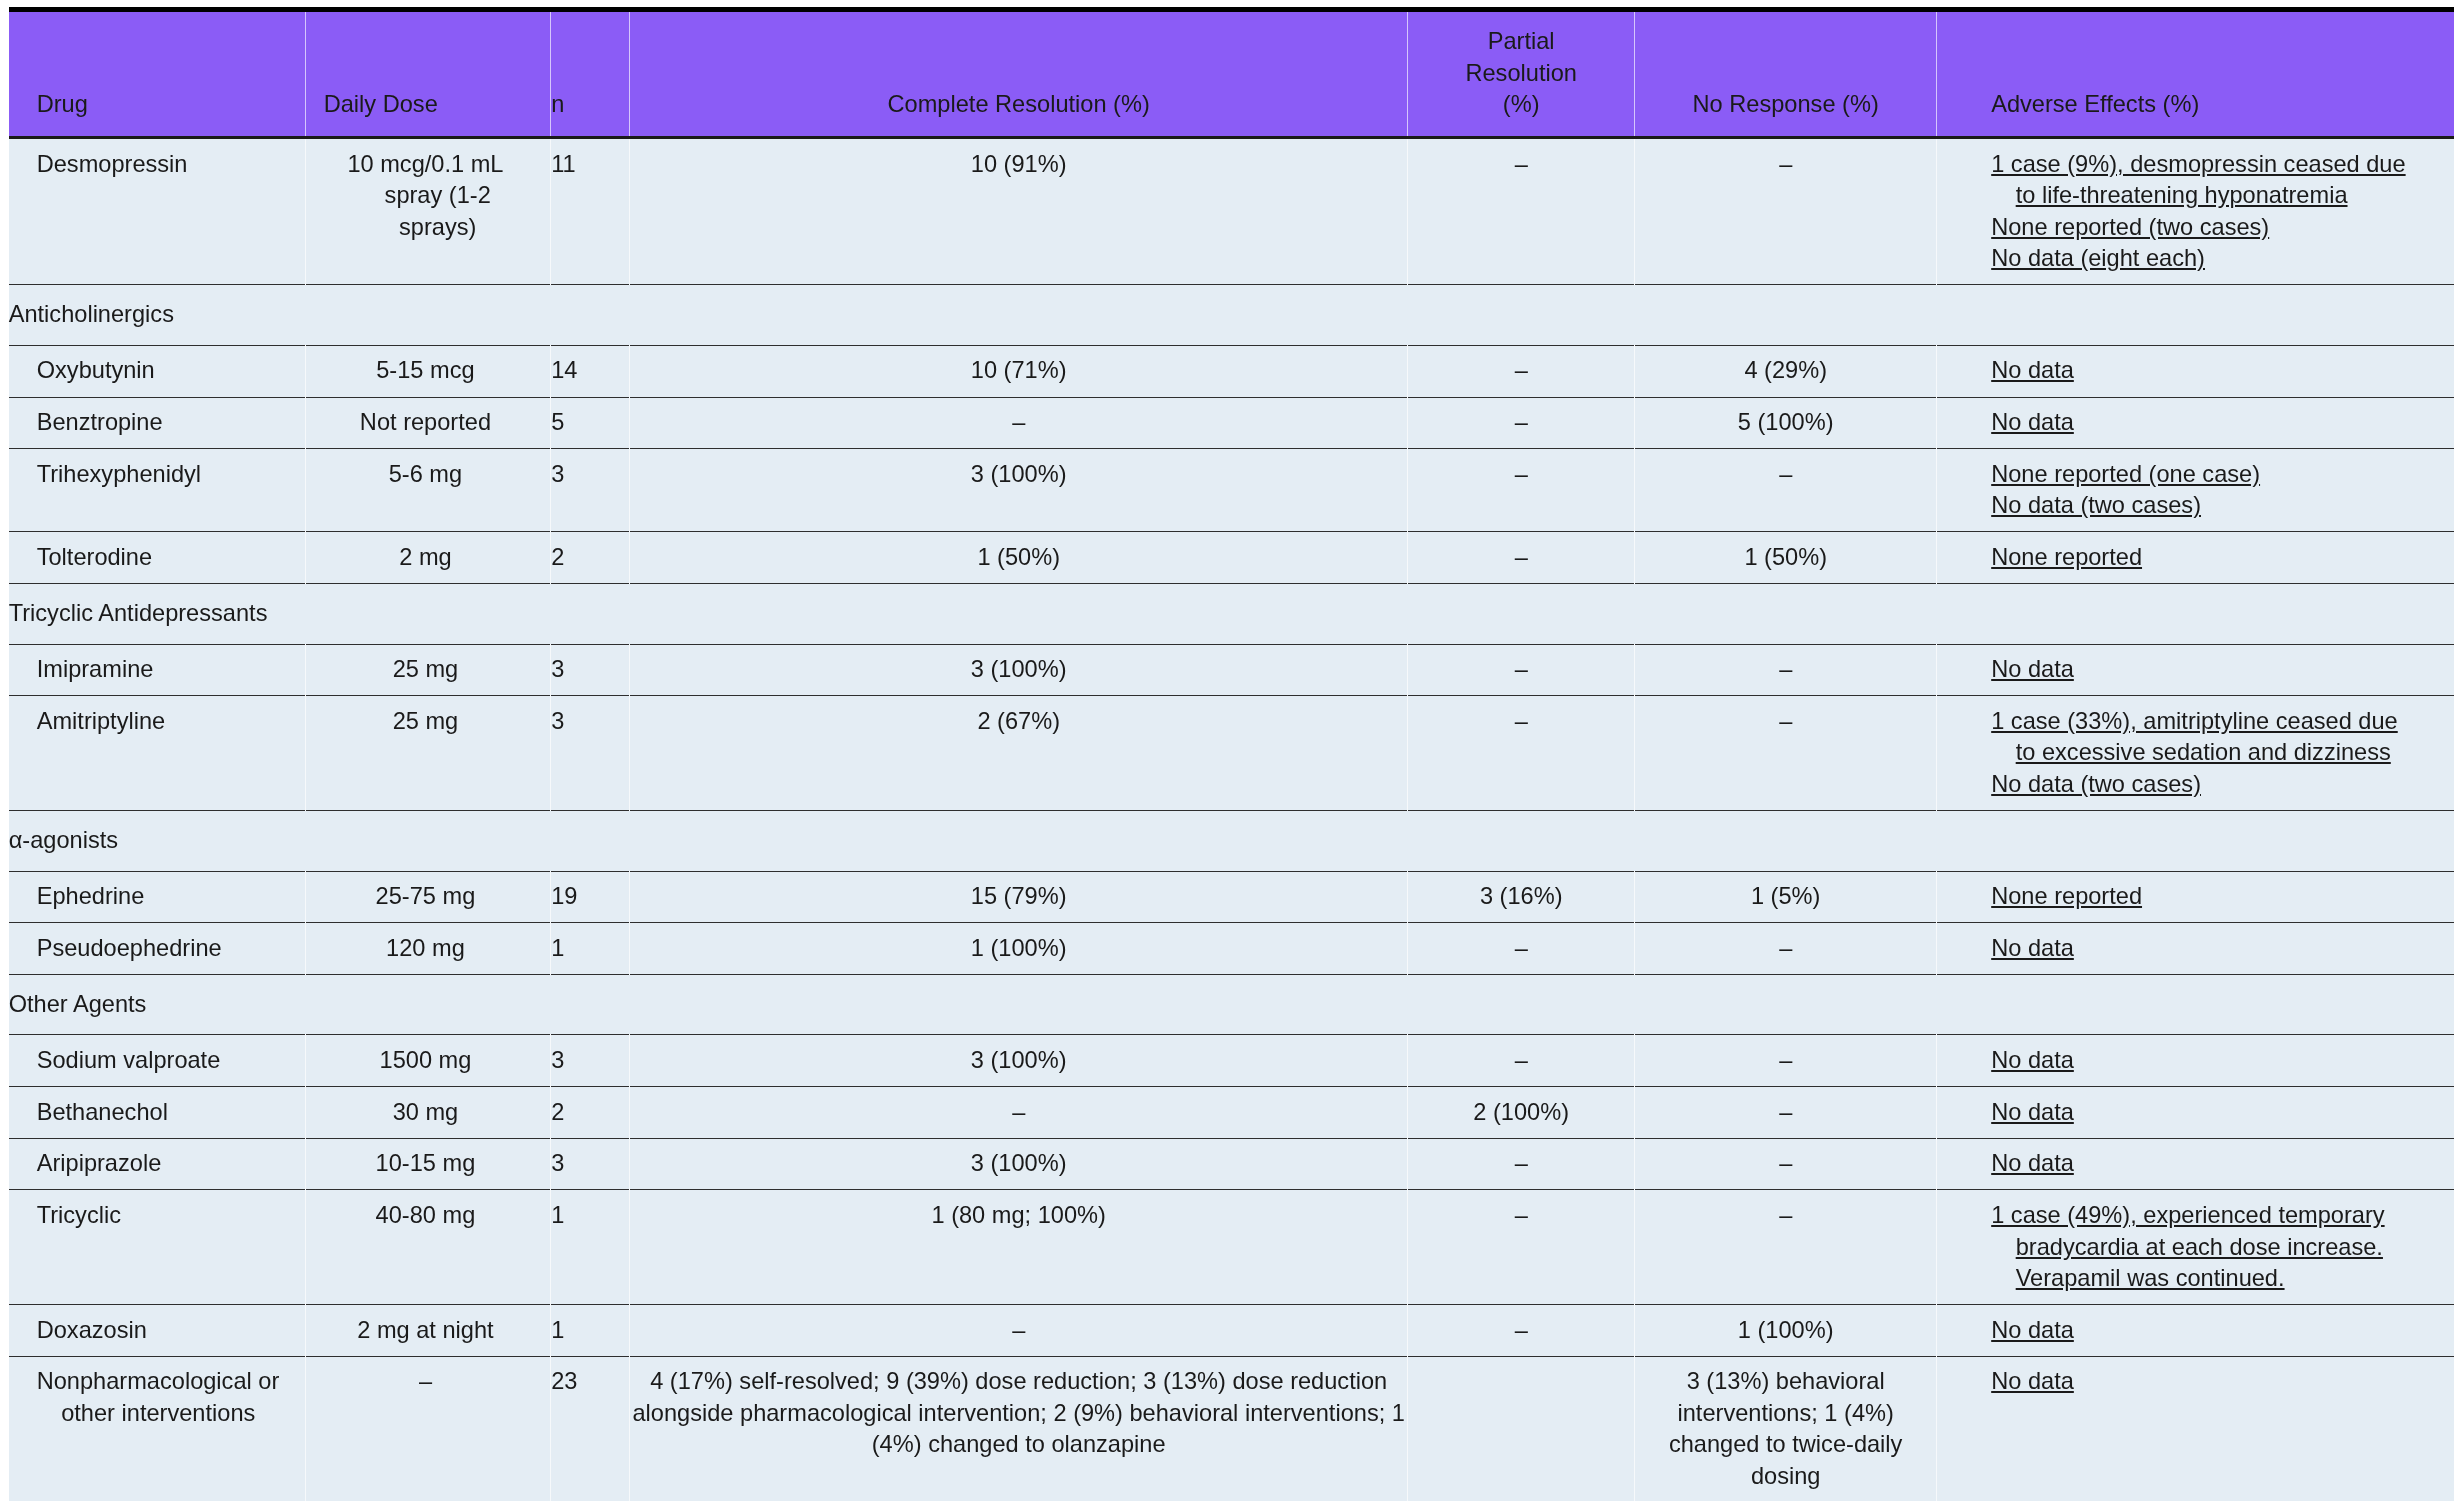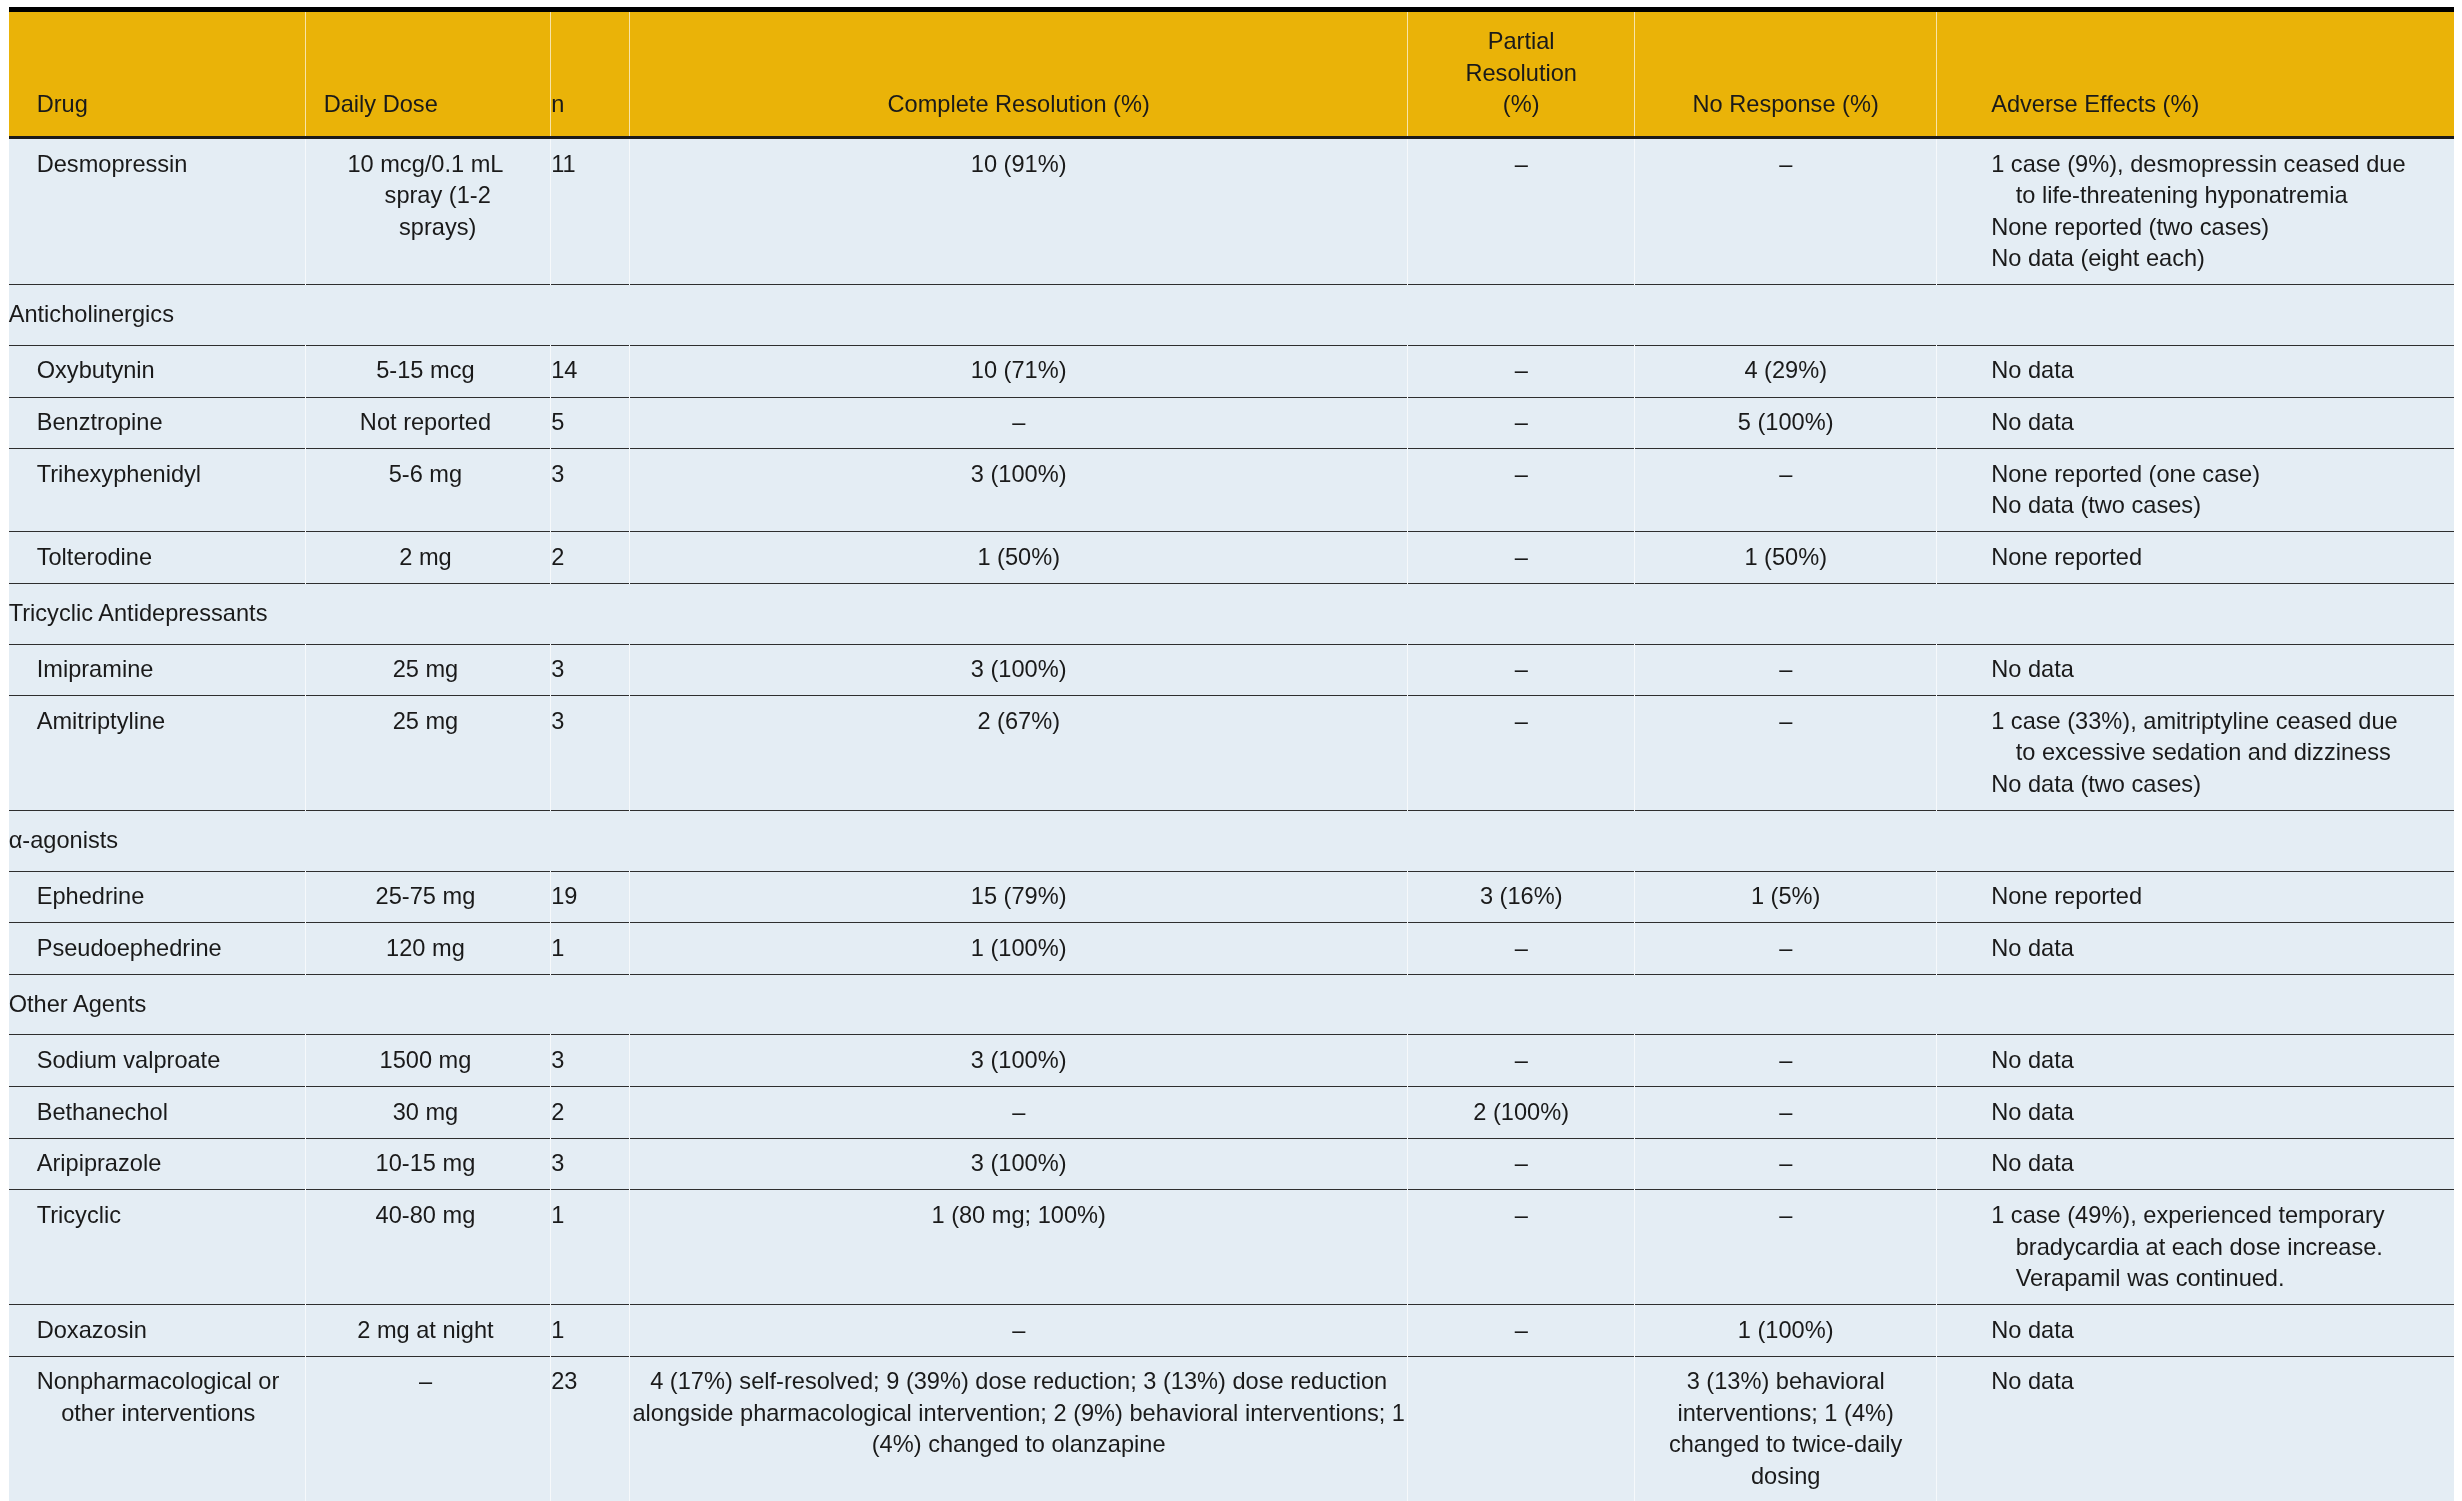"Partial Resolution (%)" thead th { background: #eab308 -> #8b5cf6 }
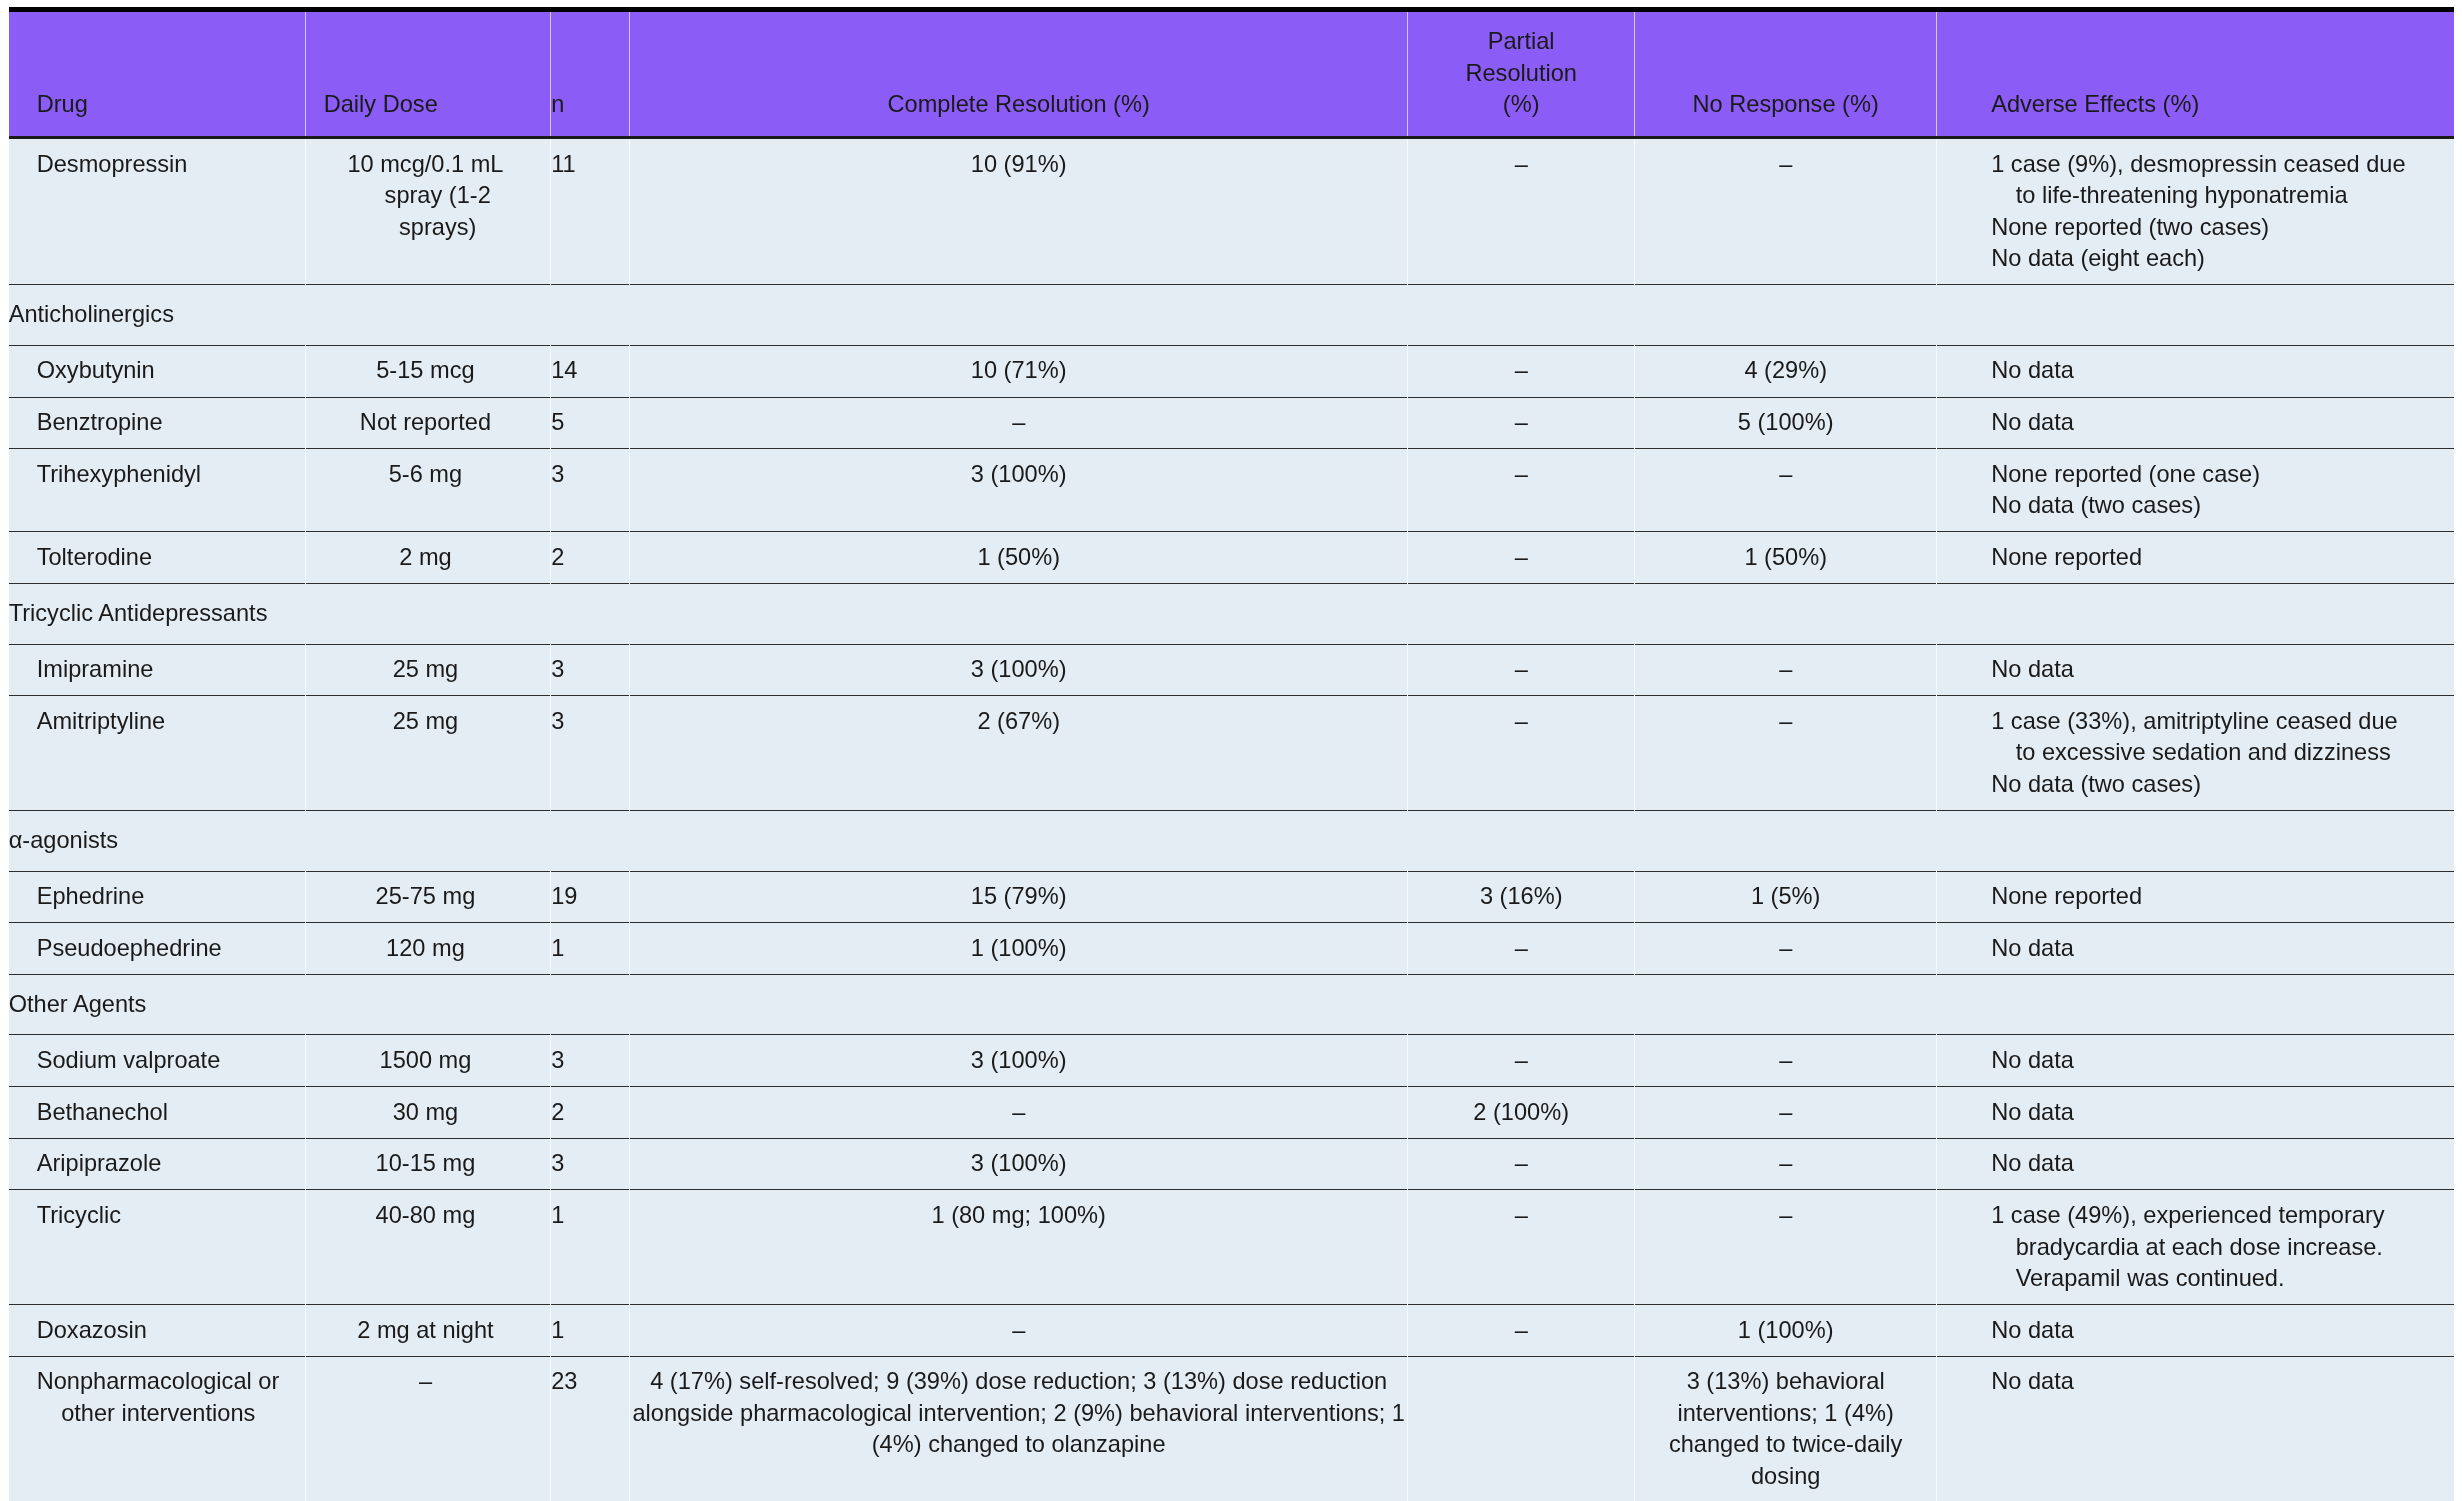"1 case (9%), desmopressin ceased" td.cell-adverse { text-decoration: none -> underline }
